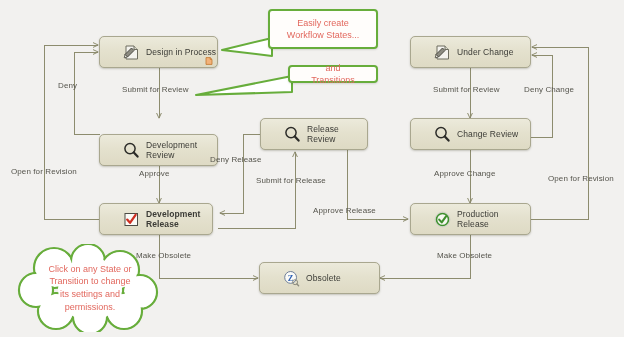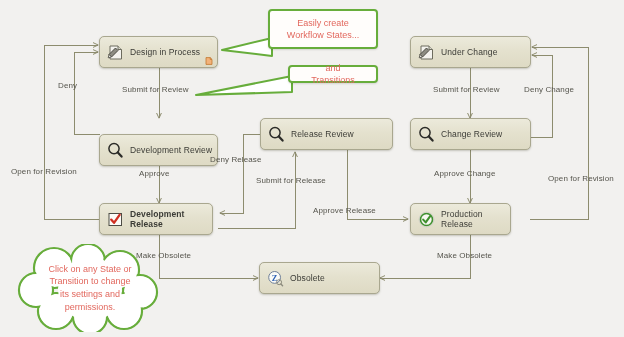"Design in Process" .node { padding-left: 6px -> 22px }
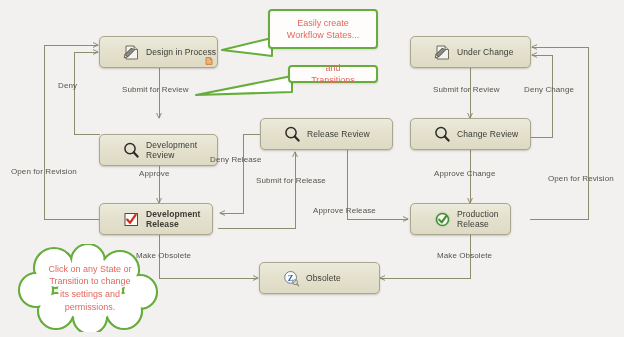"Release Review" div.node { width: 133px -> 108px }
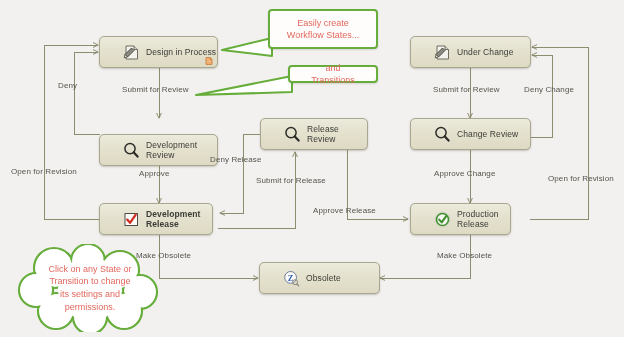"Production Release" div.node { width: 101px -> 121px }
